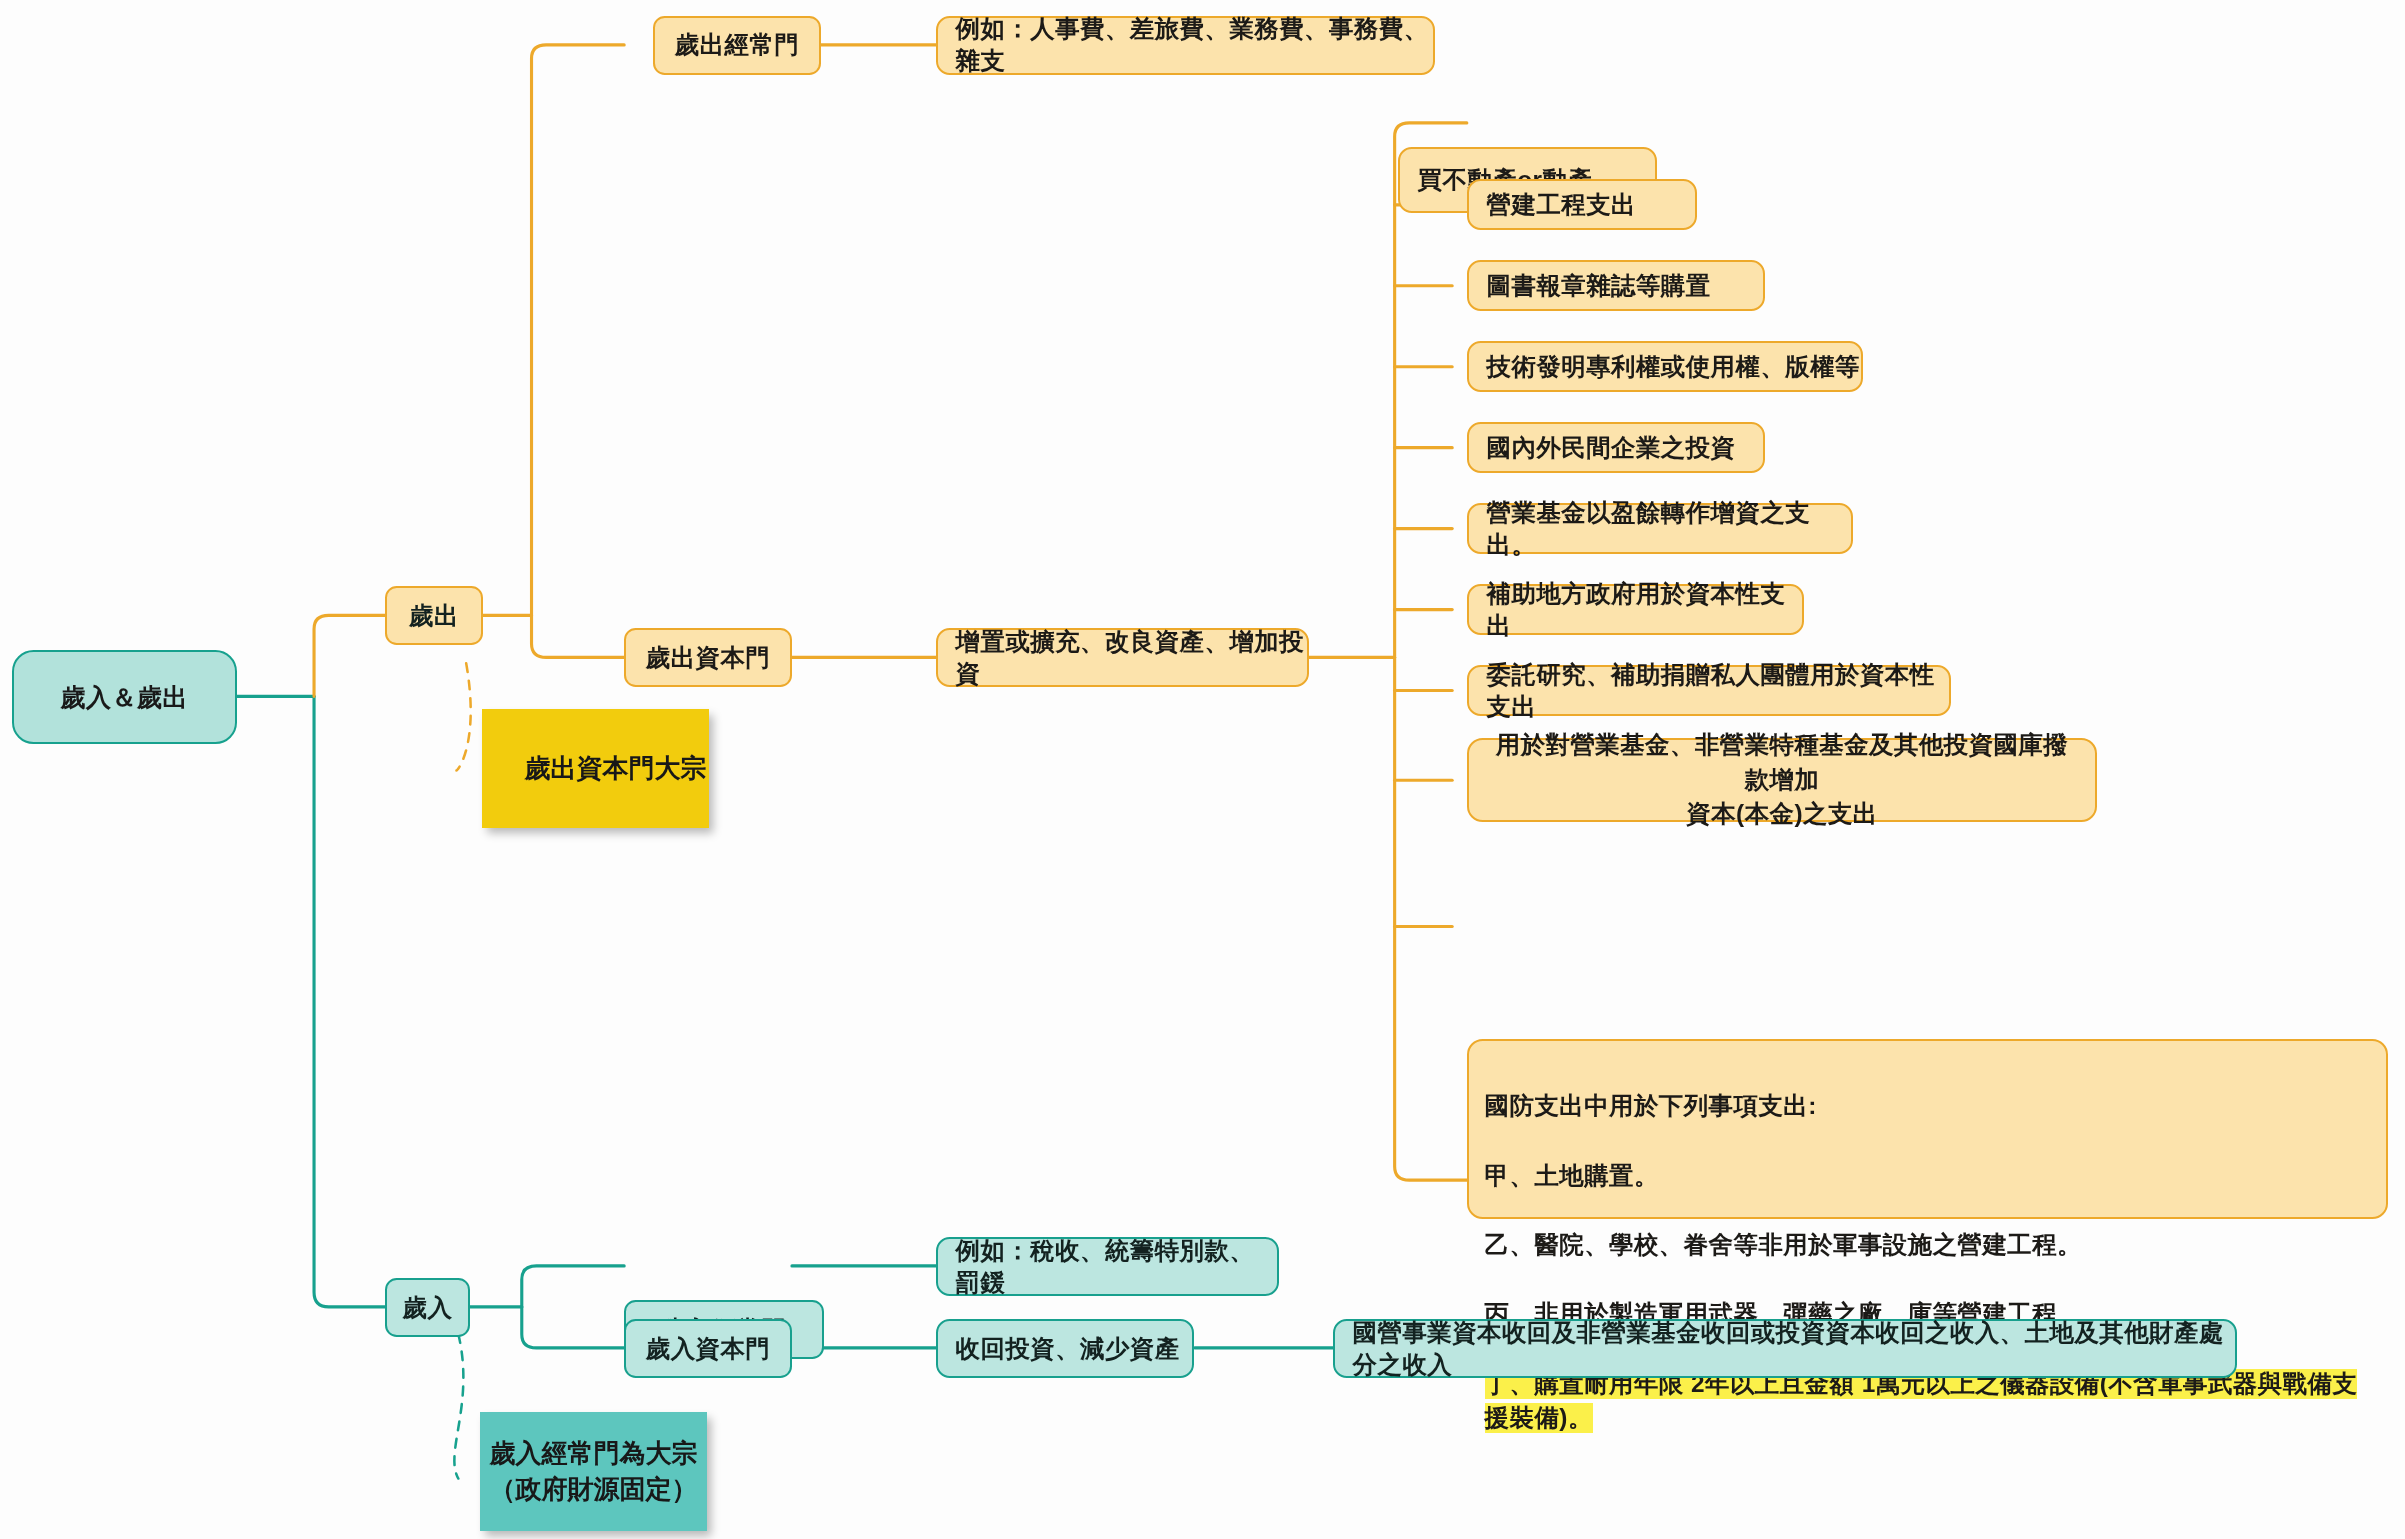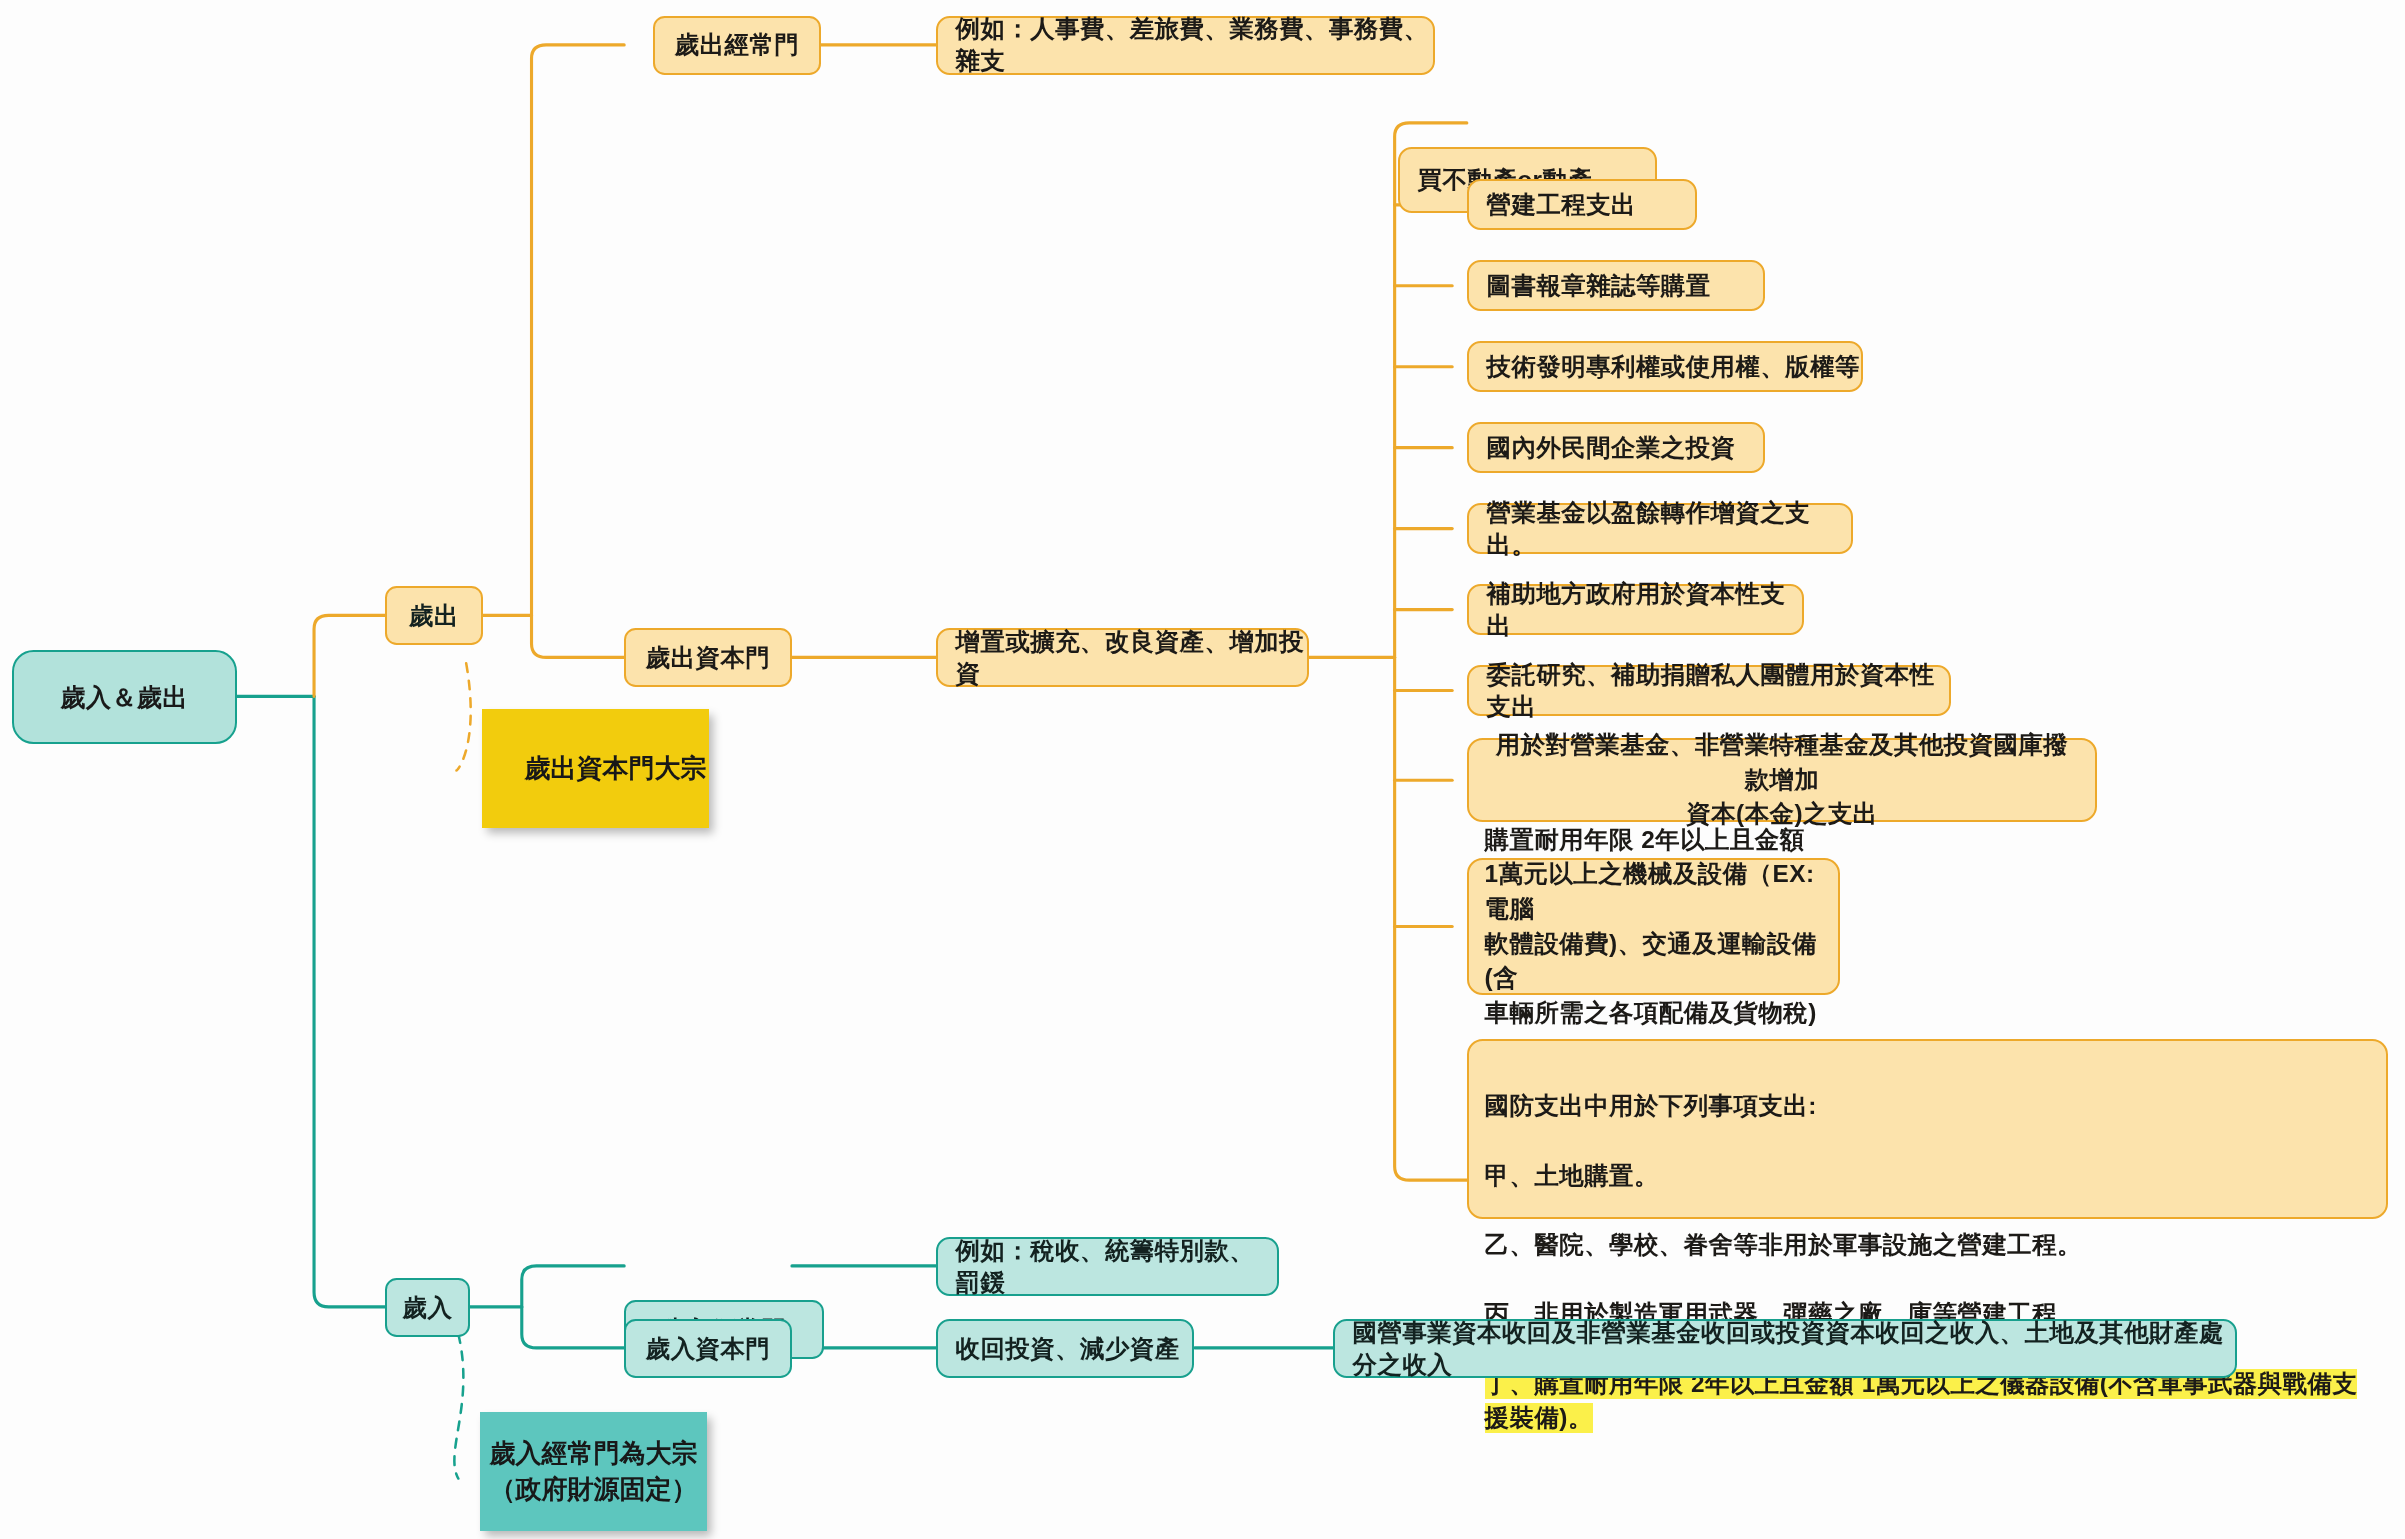"購置耐用年限 2年以上且金額" div.node { html: <div> <span>購置耐用年限 2年以上且金額 1萬元以上之機械及設備（EX:電腦 軟體設備費)、交通及運輸設備(含 車輛所需之各項配備及貨物稅)</span> </div> -> none }
